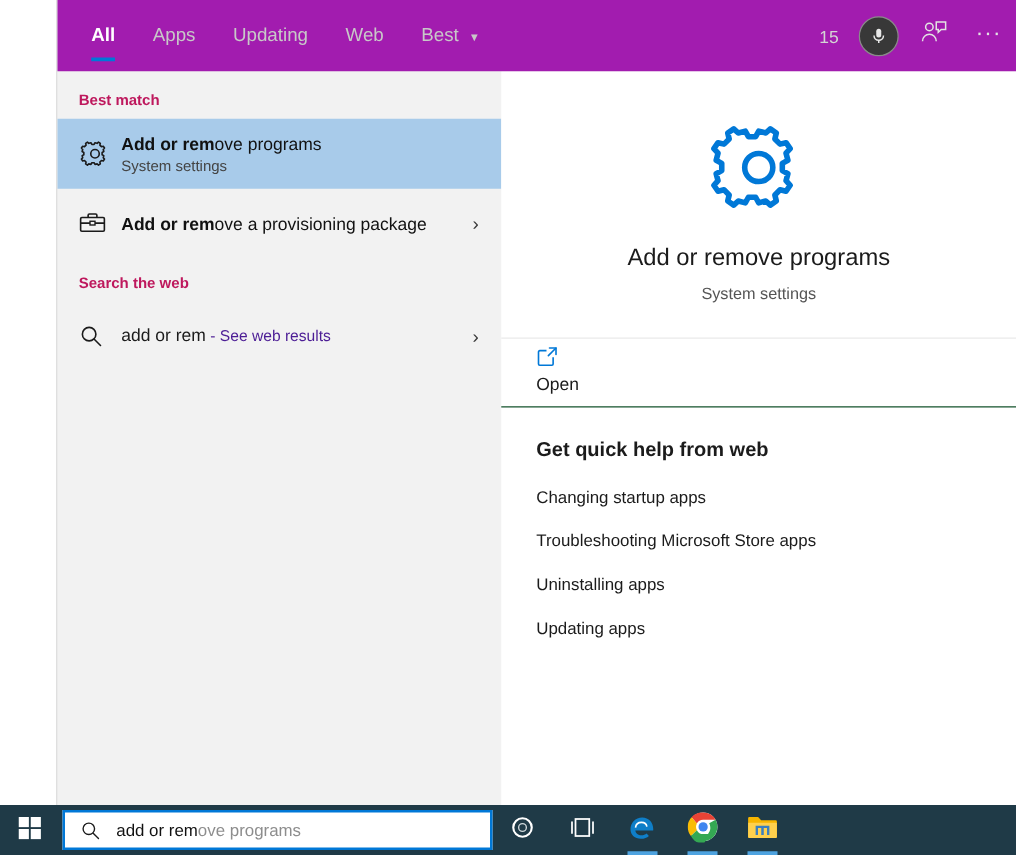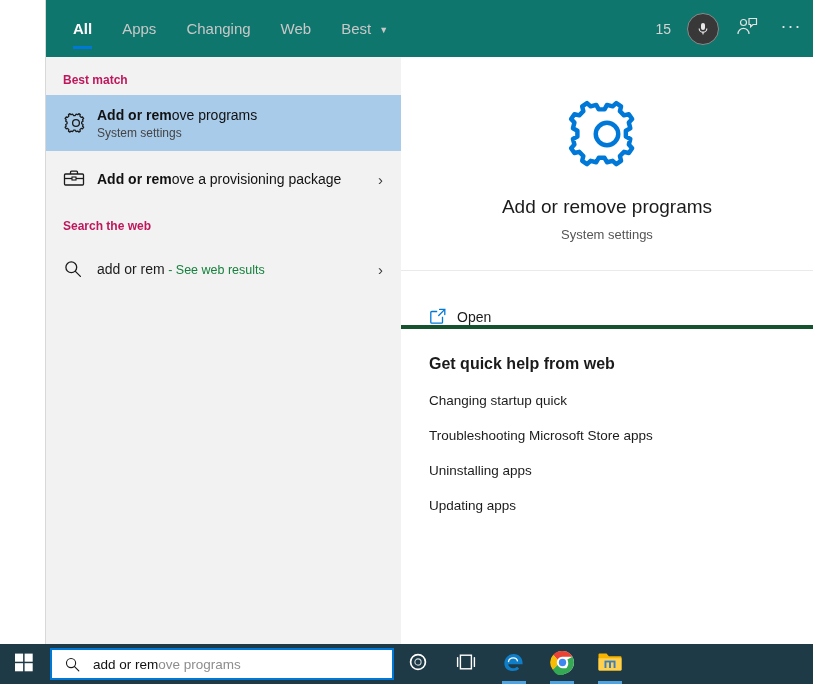"All" #panel-header { background: #0f766e -> #a21caf }
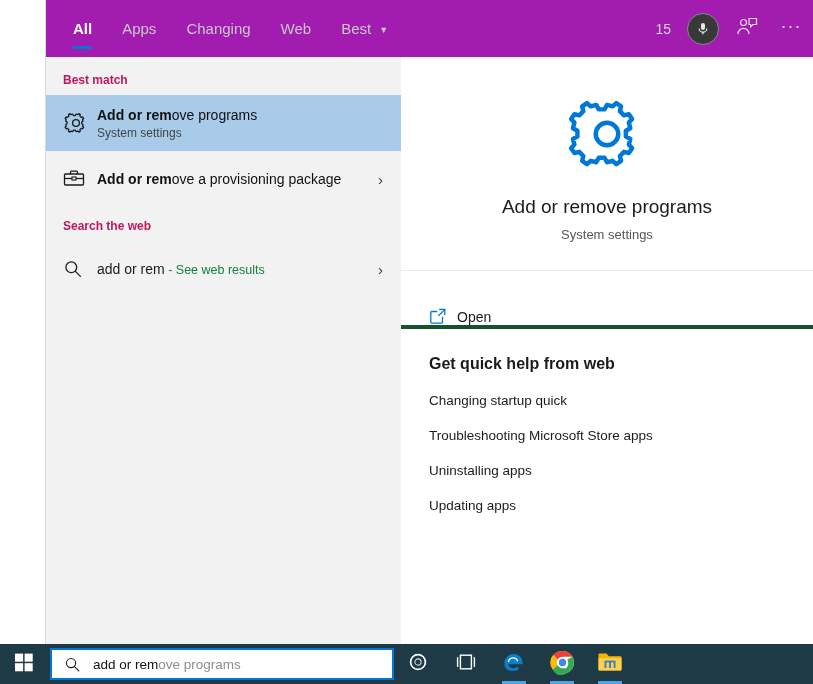"Changing" span { text: Changing -> Updating }
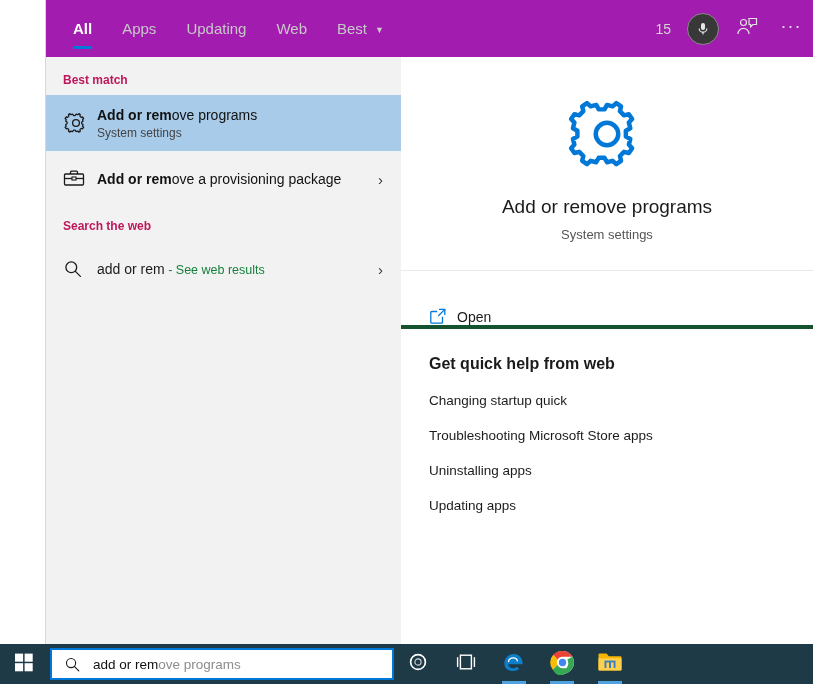"- See web results" .web-title .sfx { color: #15803d -> #4c1d95 }
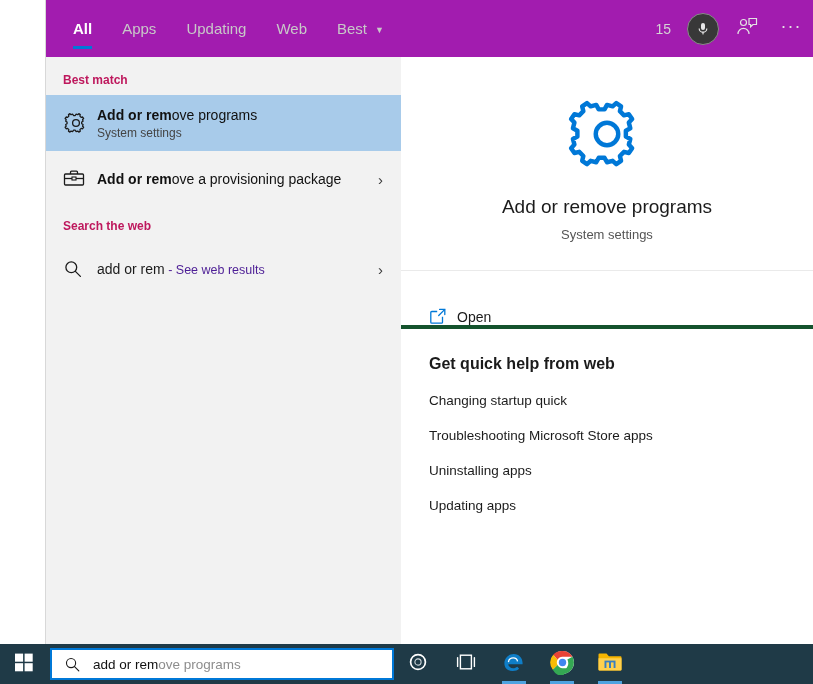"Open" #open-row { align-items: flex-end -> flex-start; border-bottom: 4px solid #14532d -> 1px solid #14532d; flex-direction: none -> column }
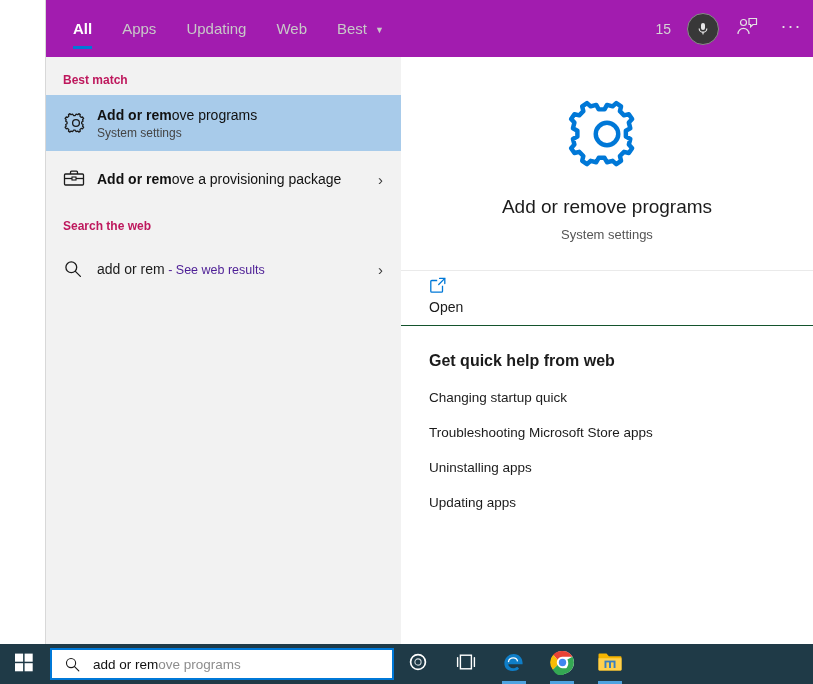"Changing startup quick" div.help-link { text: quick -> apps }
